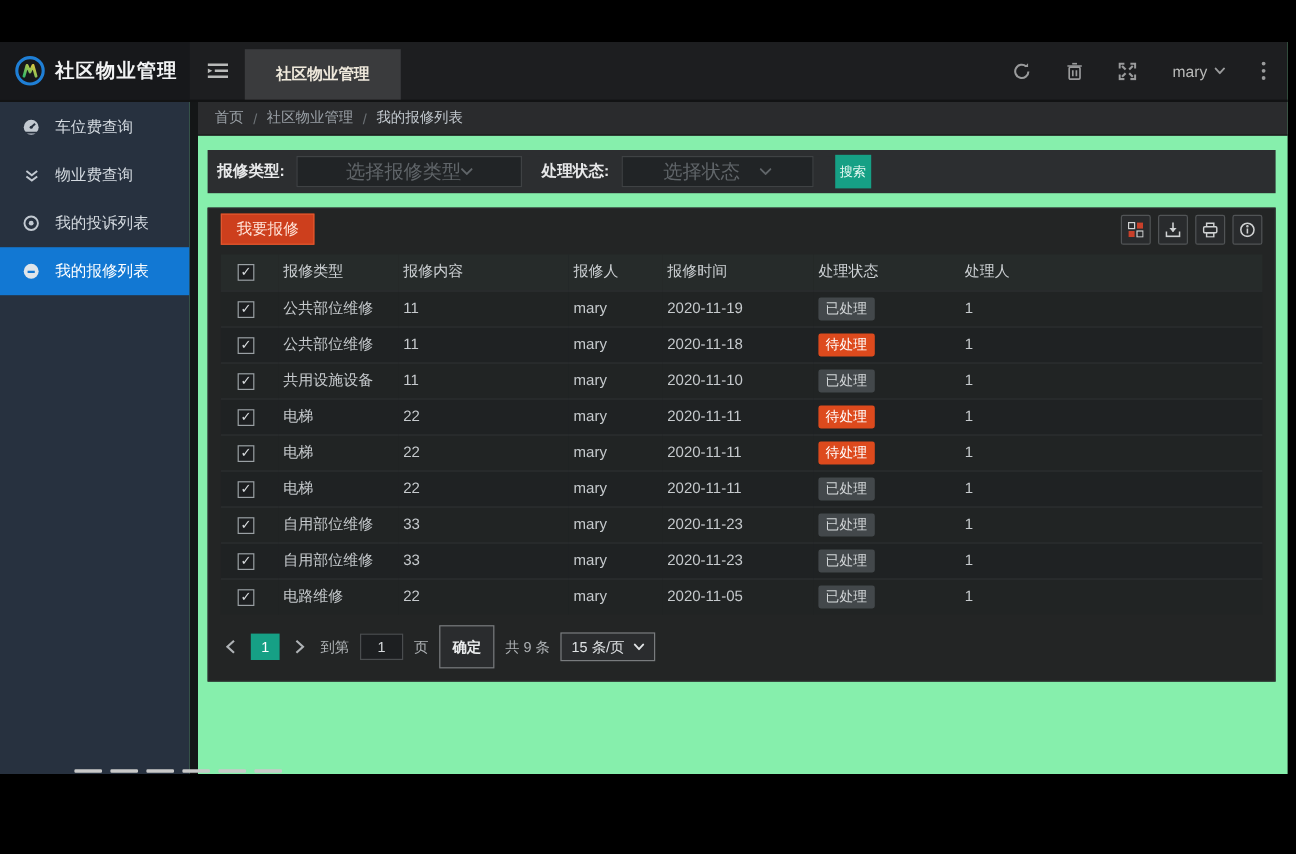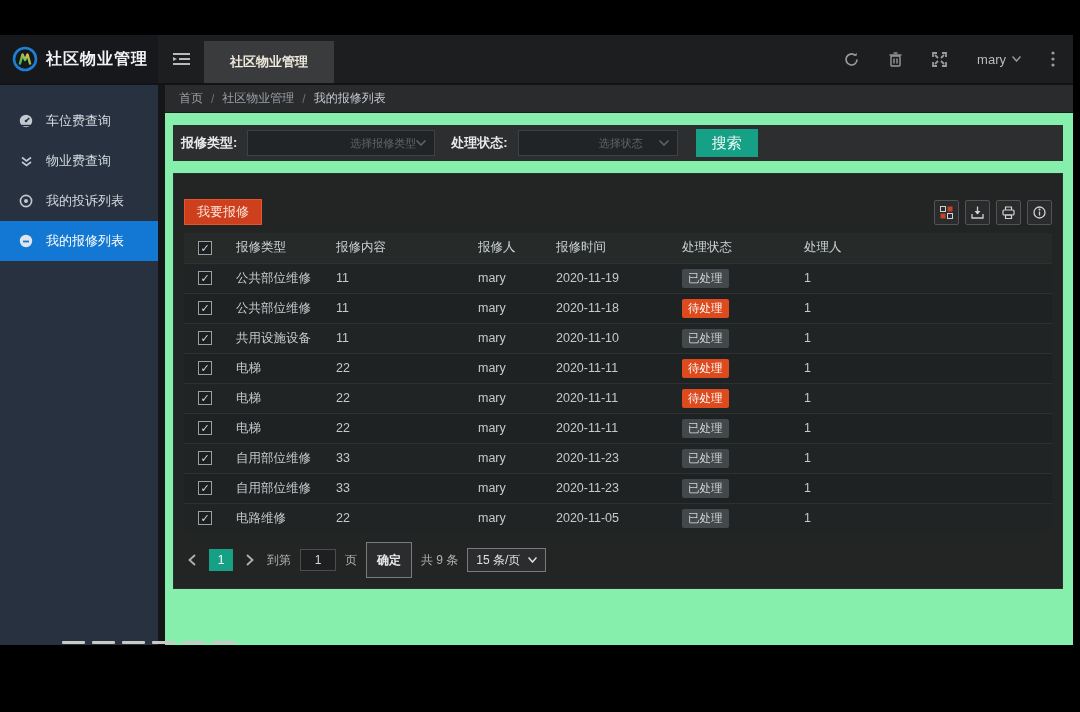"车位费查询" aside { padding-top: 16px -> 1px }
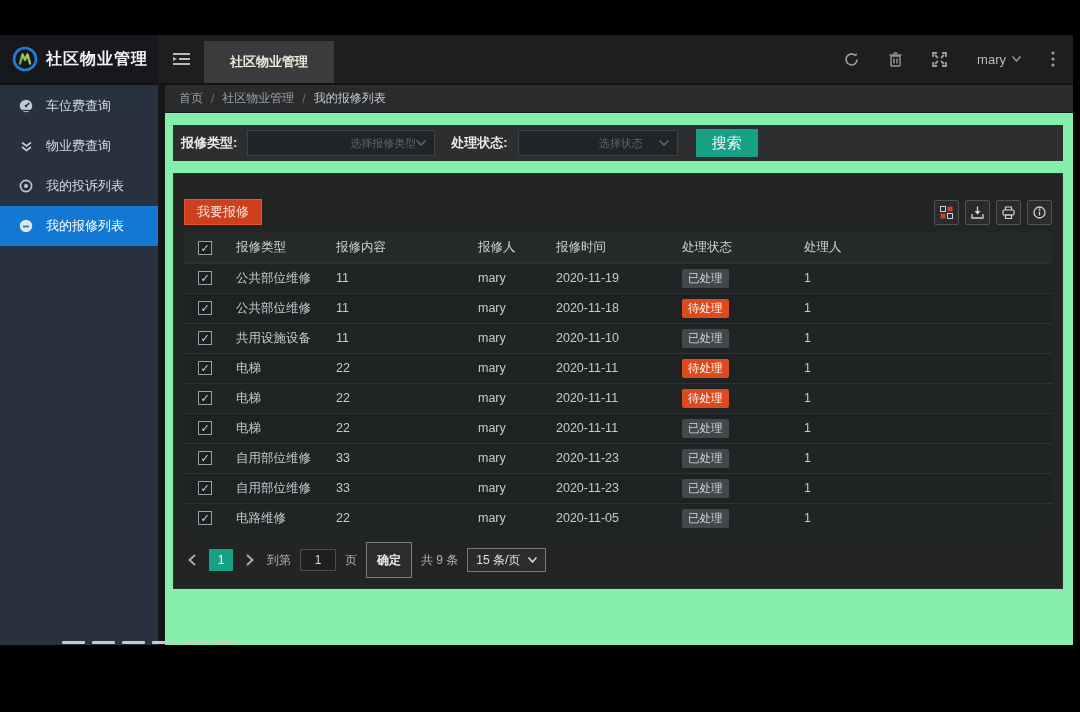"选择报修类型" .fselect { font-size: 11px -> 16px; justify-content: flex-end -> center }
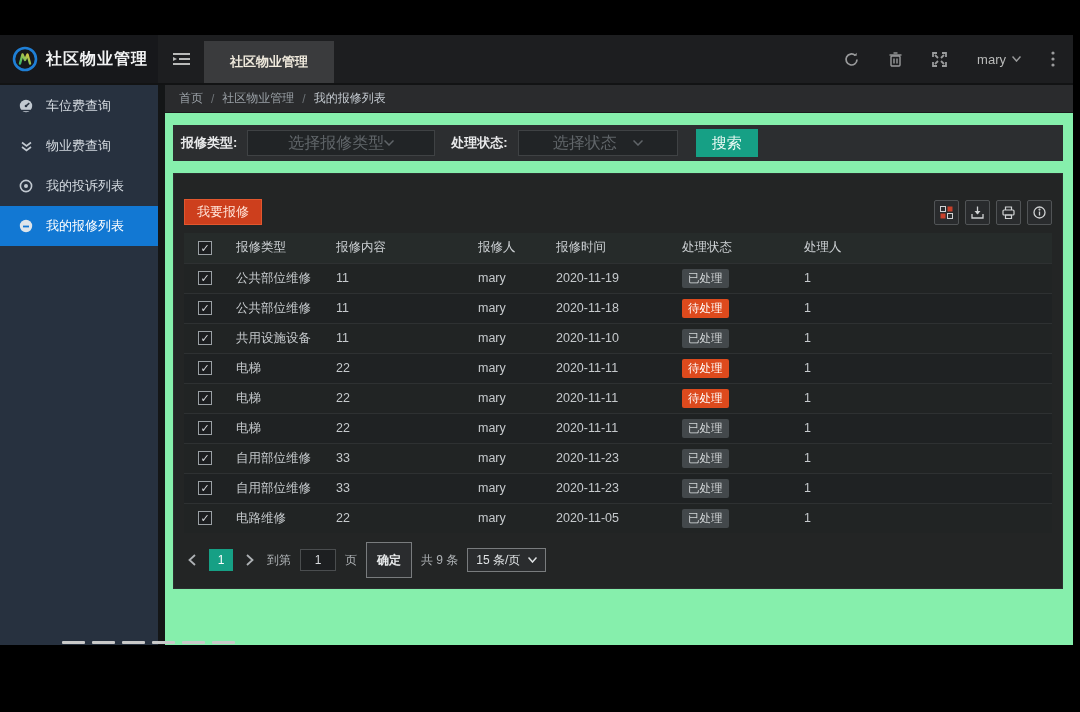"搜索" .btn-search { font-size: 15px -> 11px; padding: 0 16px -> 0 4px }
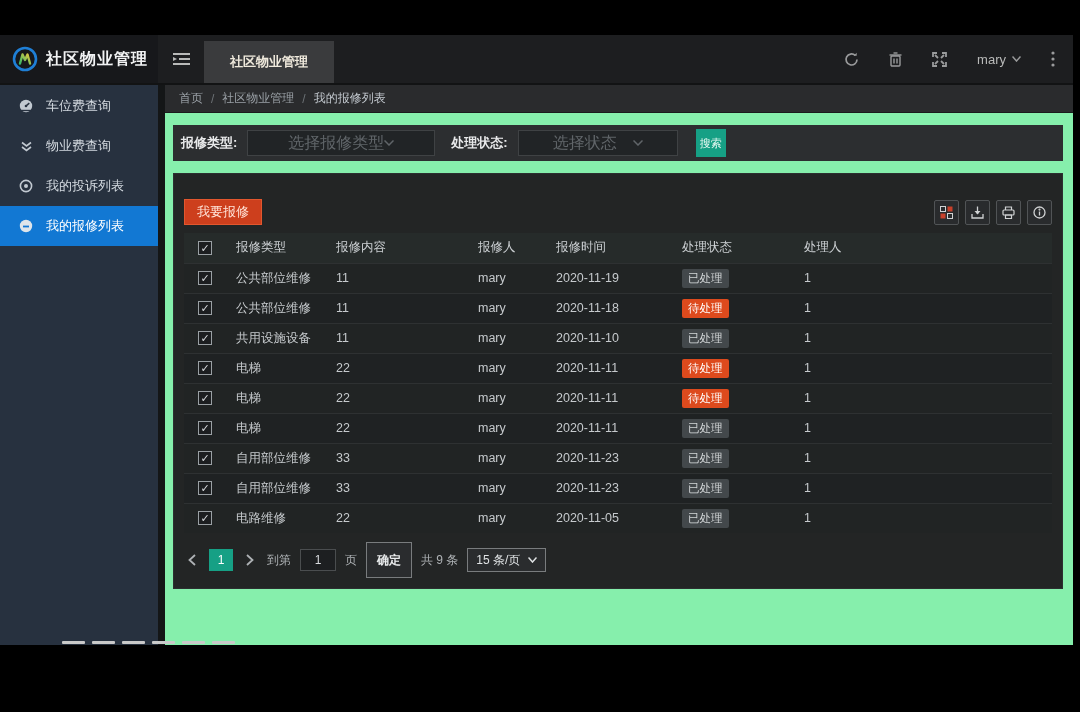"我要报修" .table-card { padding: 25px 10px 10px -> 4px 10px 10px }
